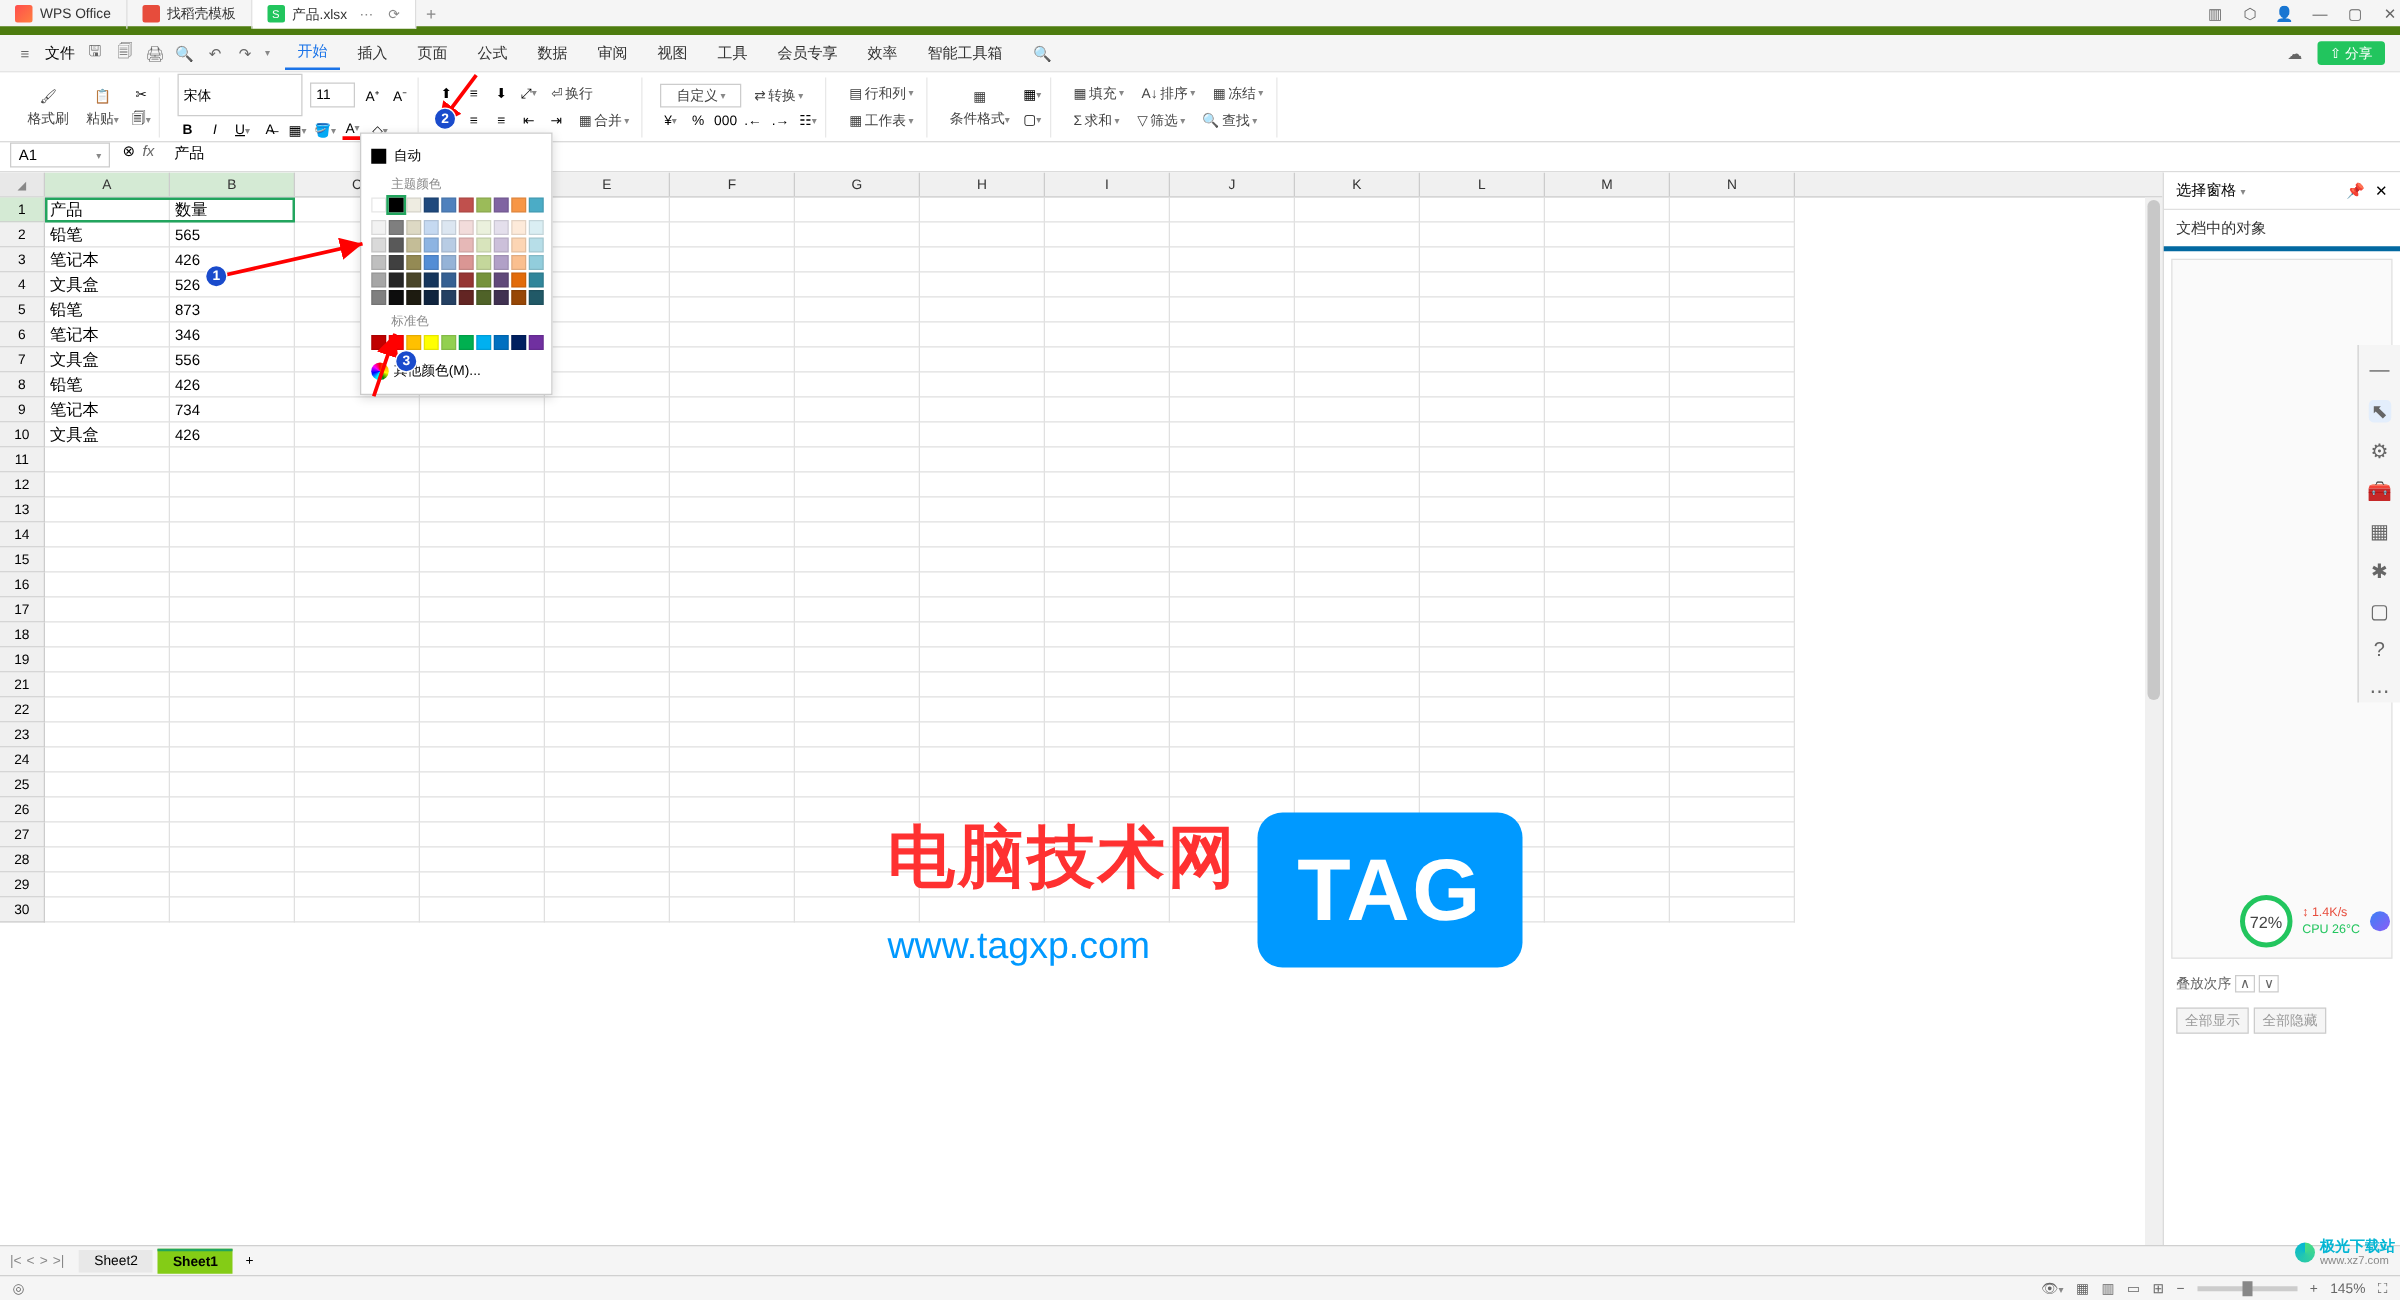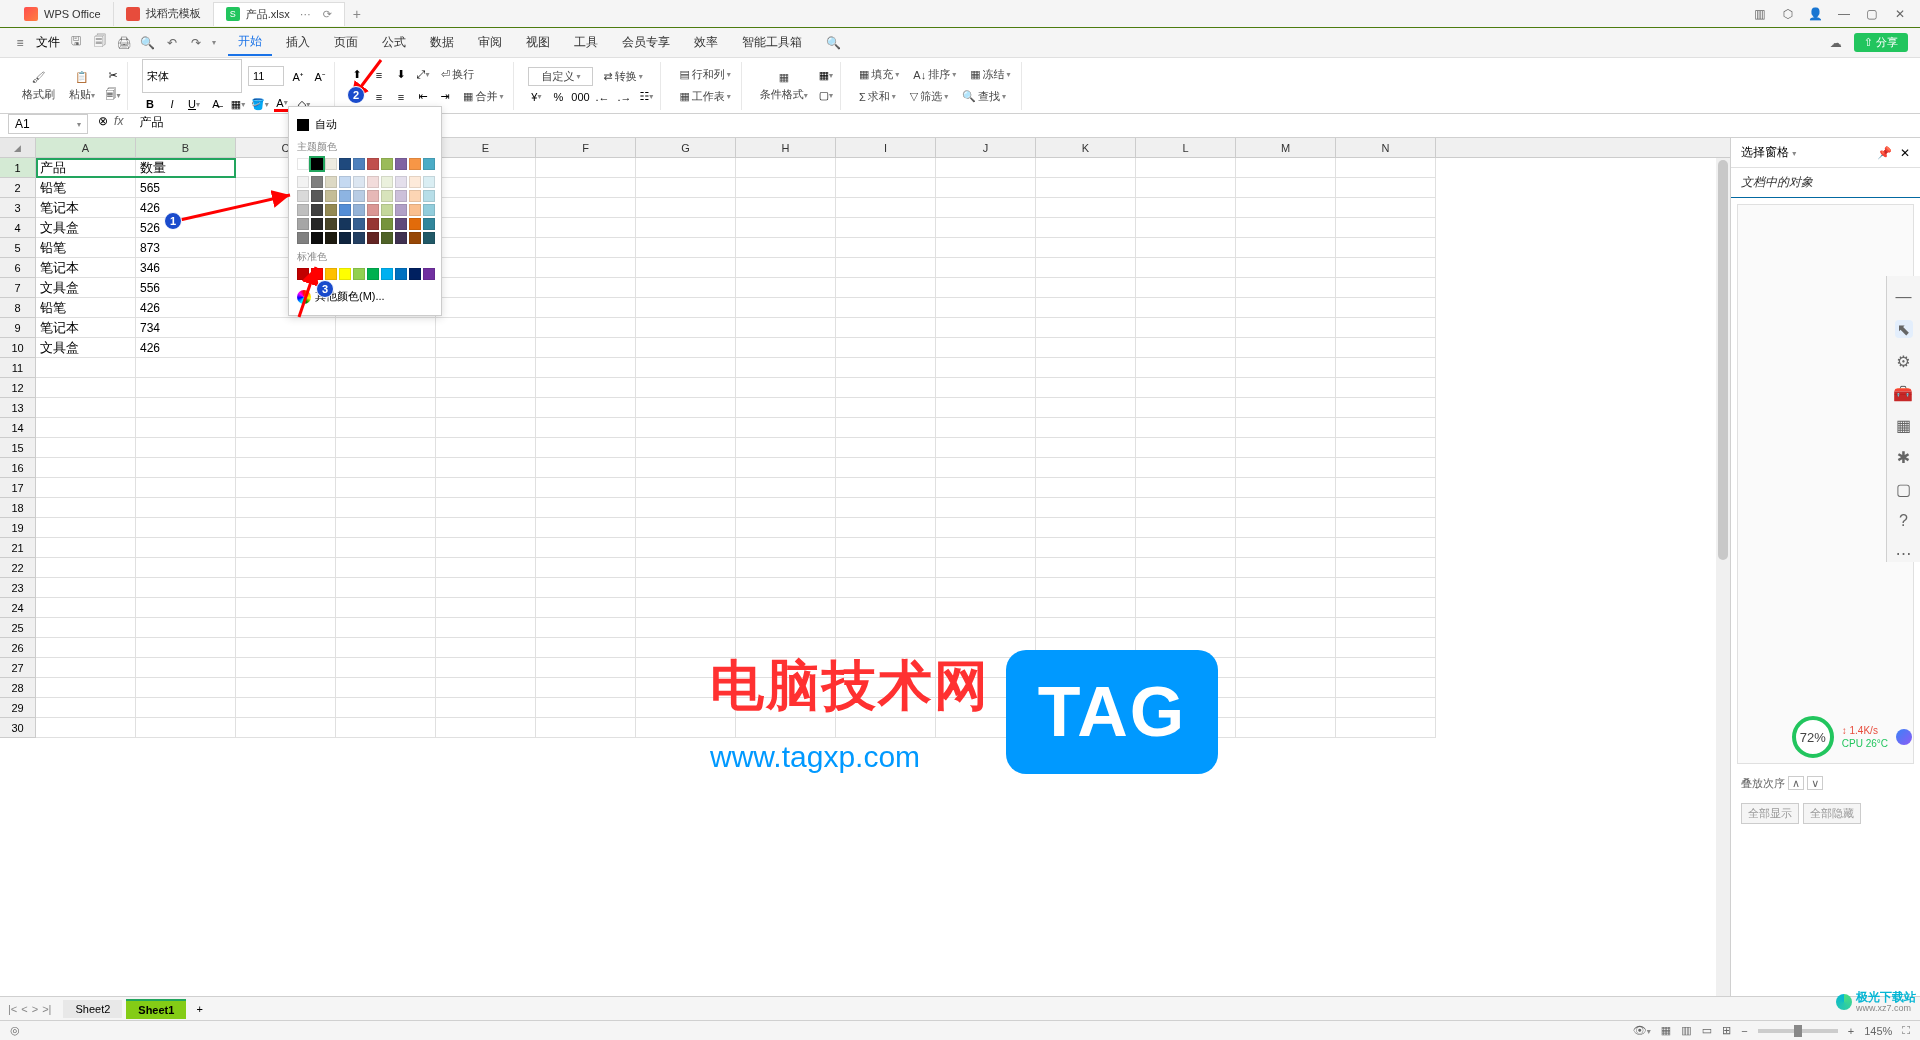"WPS Office" .titlebar { border-bottom: 1px solid #4d7c0f -> 7px solid #4d7c0f; padding: 0 12px -> 0 0 }
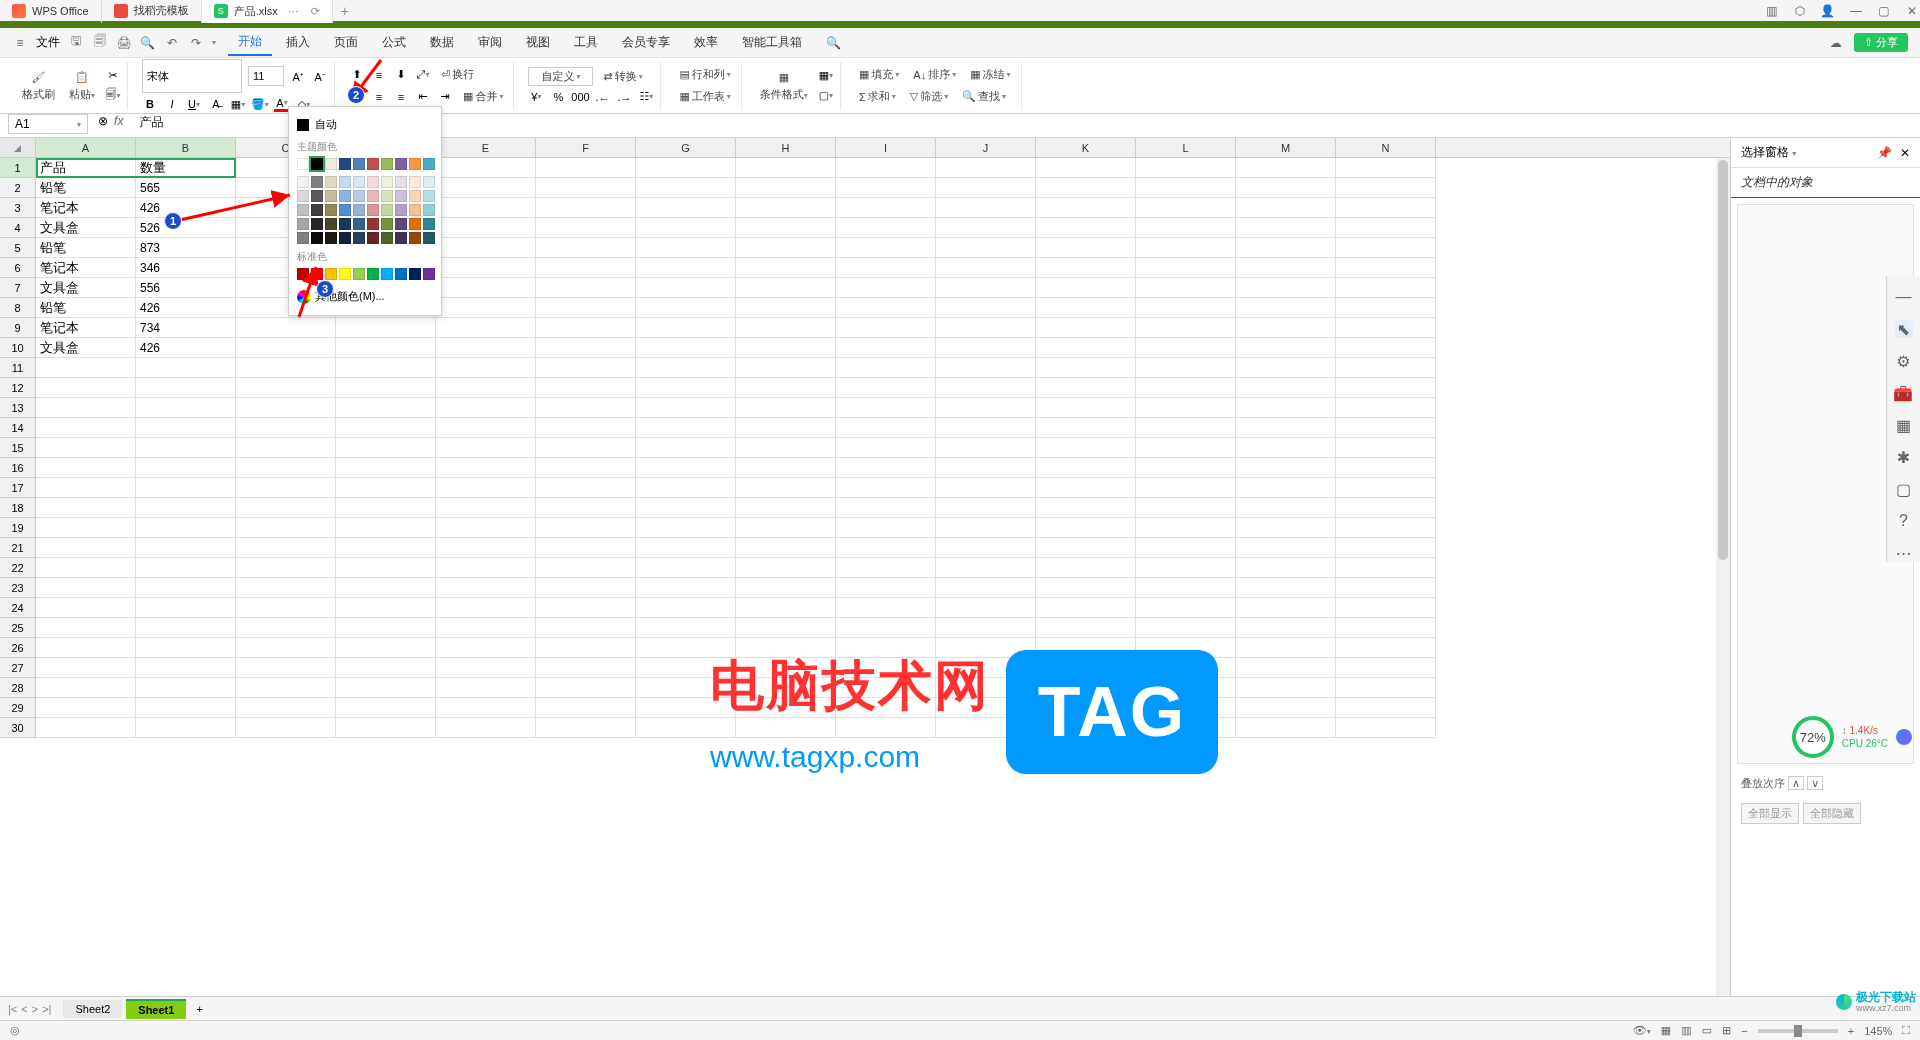"主题颜色" .color-section-label { margin: 4px 0 -> 4px 16px }
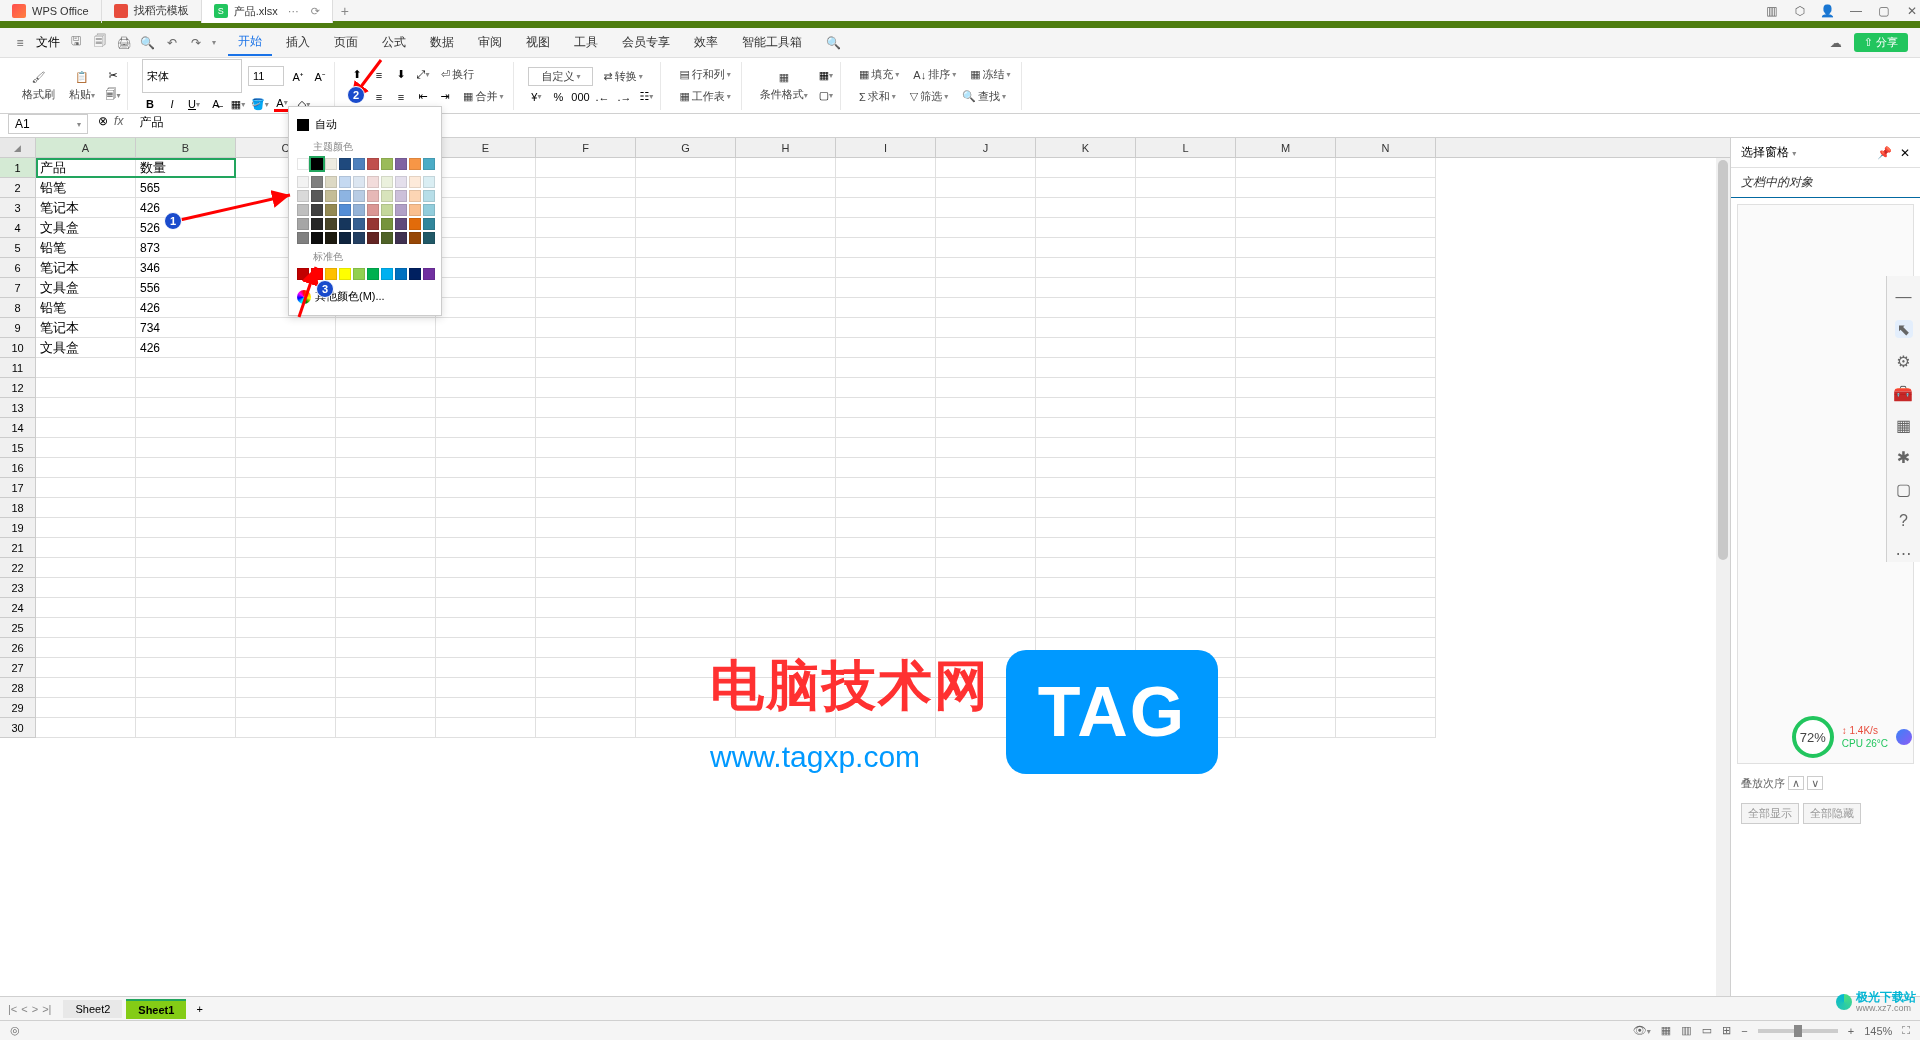"文档中的对象" .side-sub { border-bottom: 1px solid #0369a1 -> 4px solid #0369a1; font-style: italic -> none }
